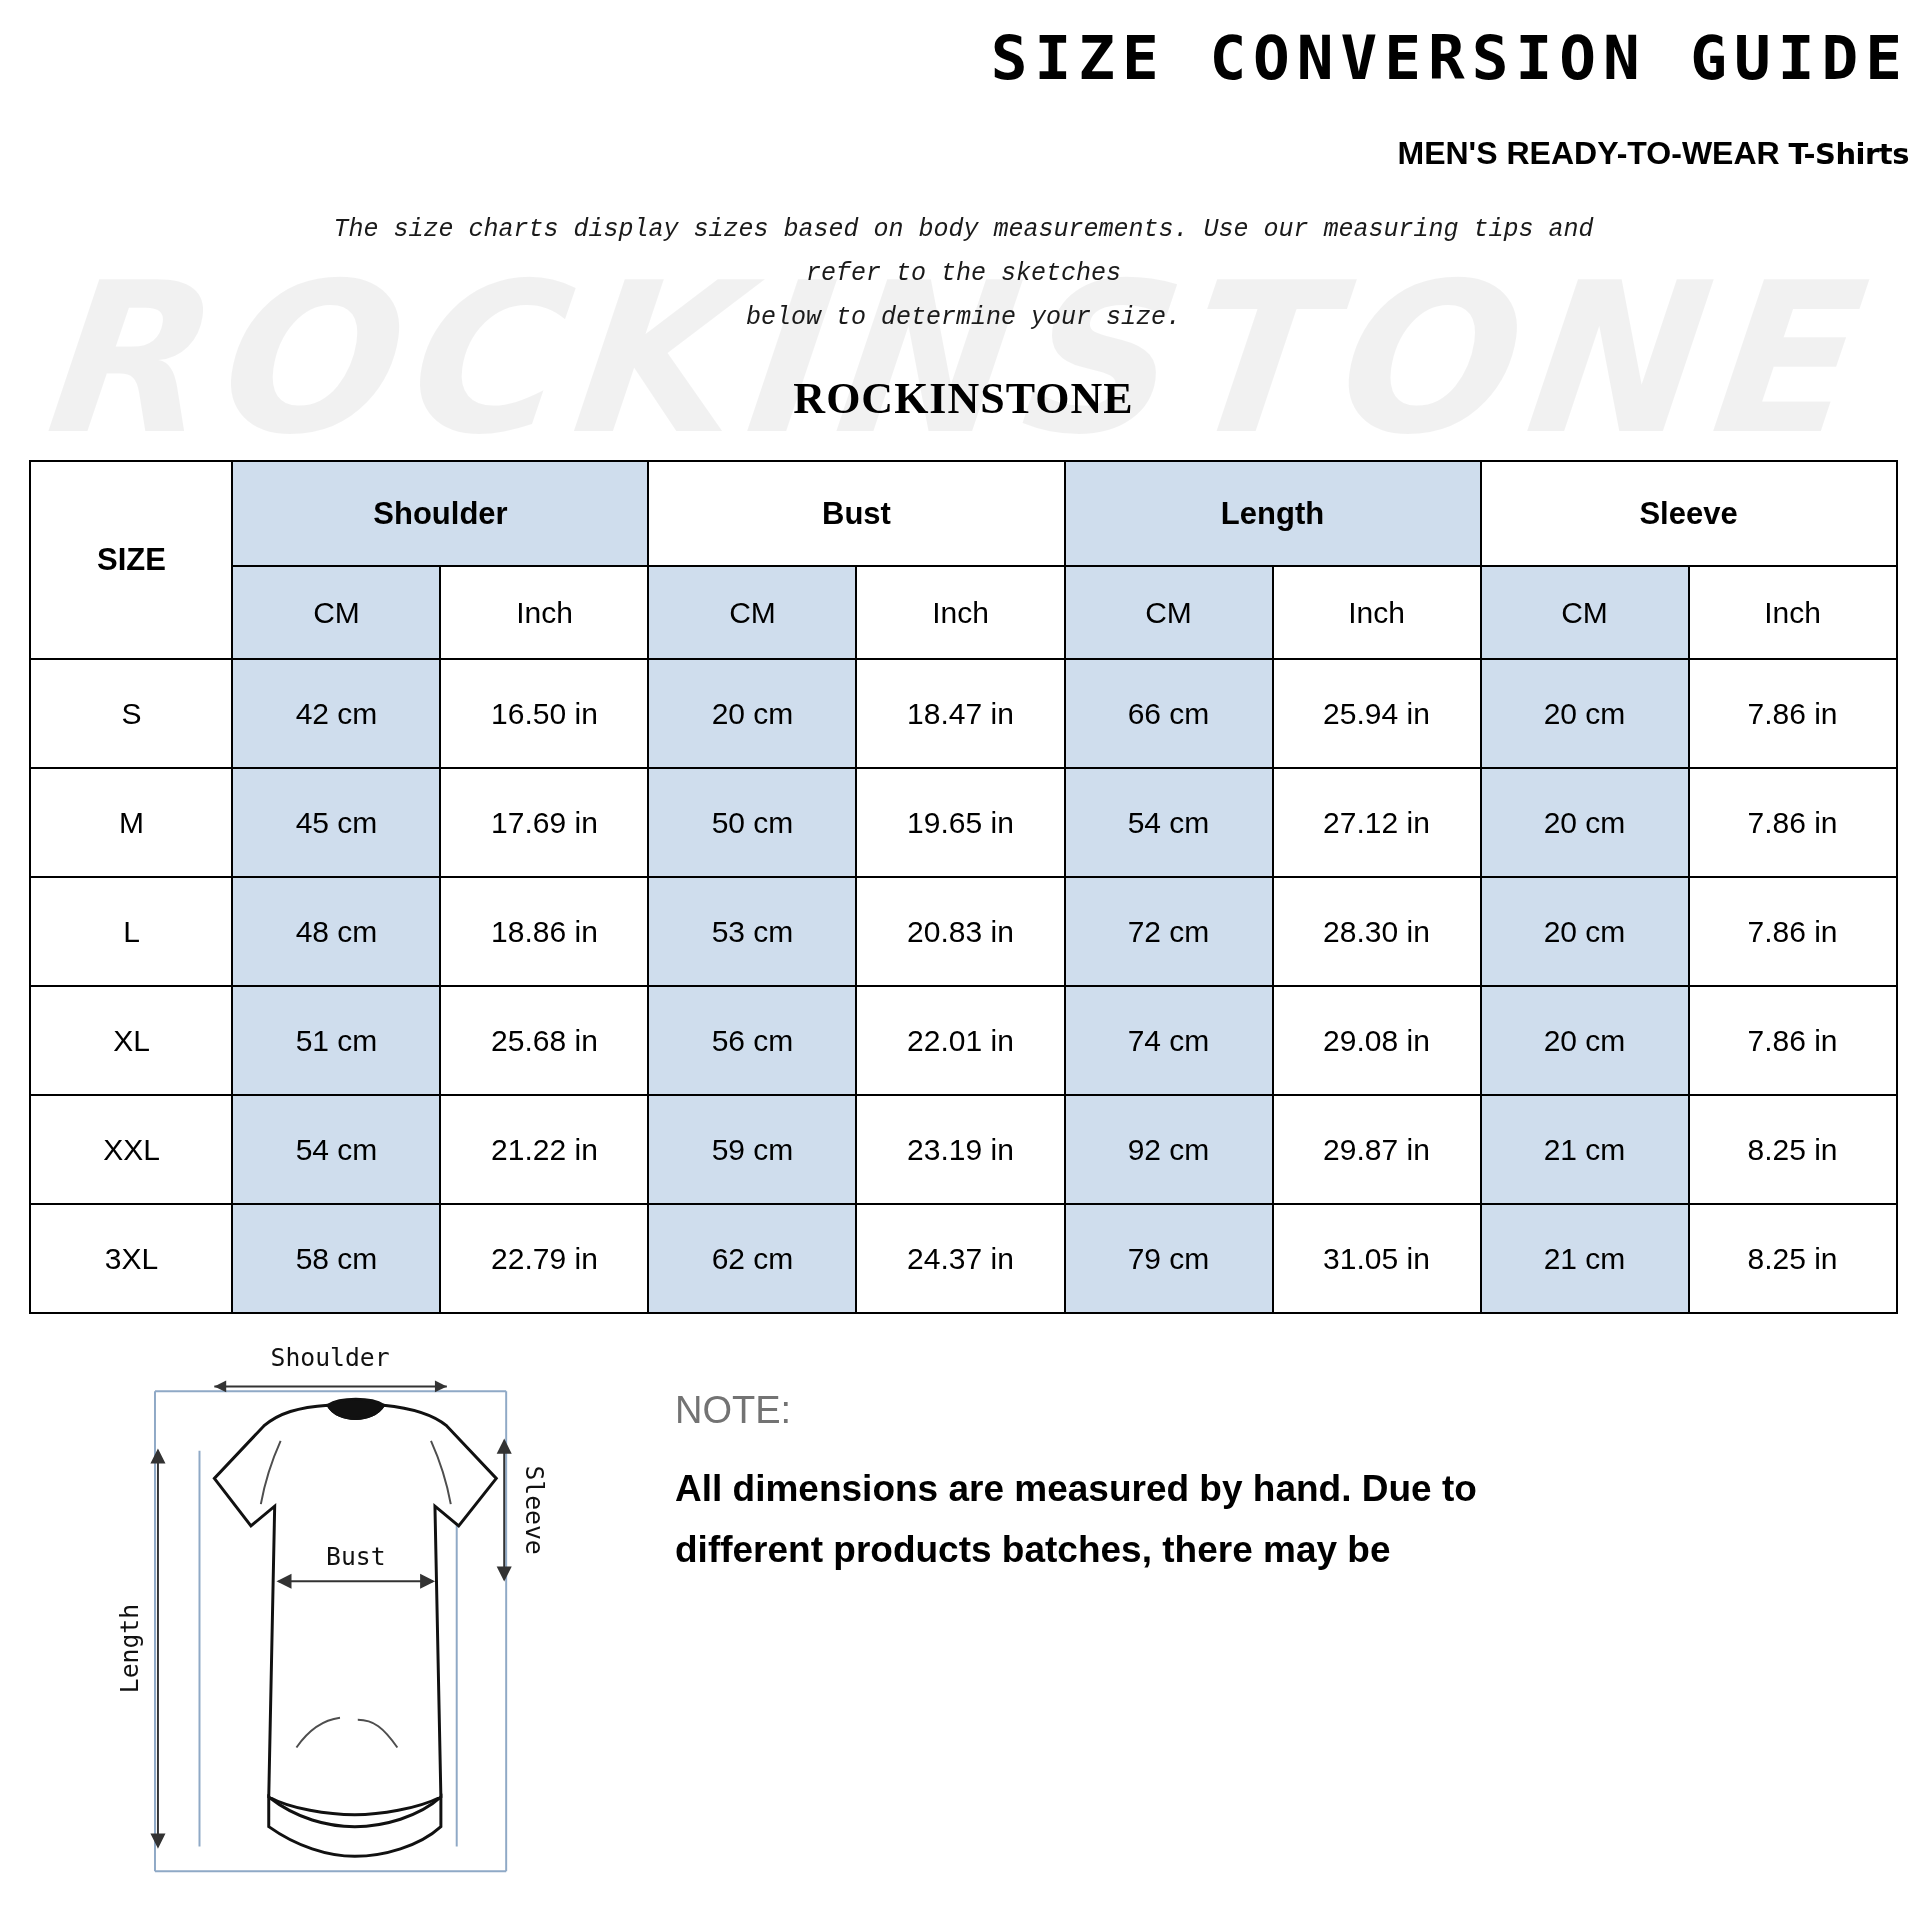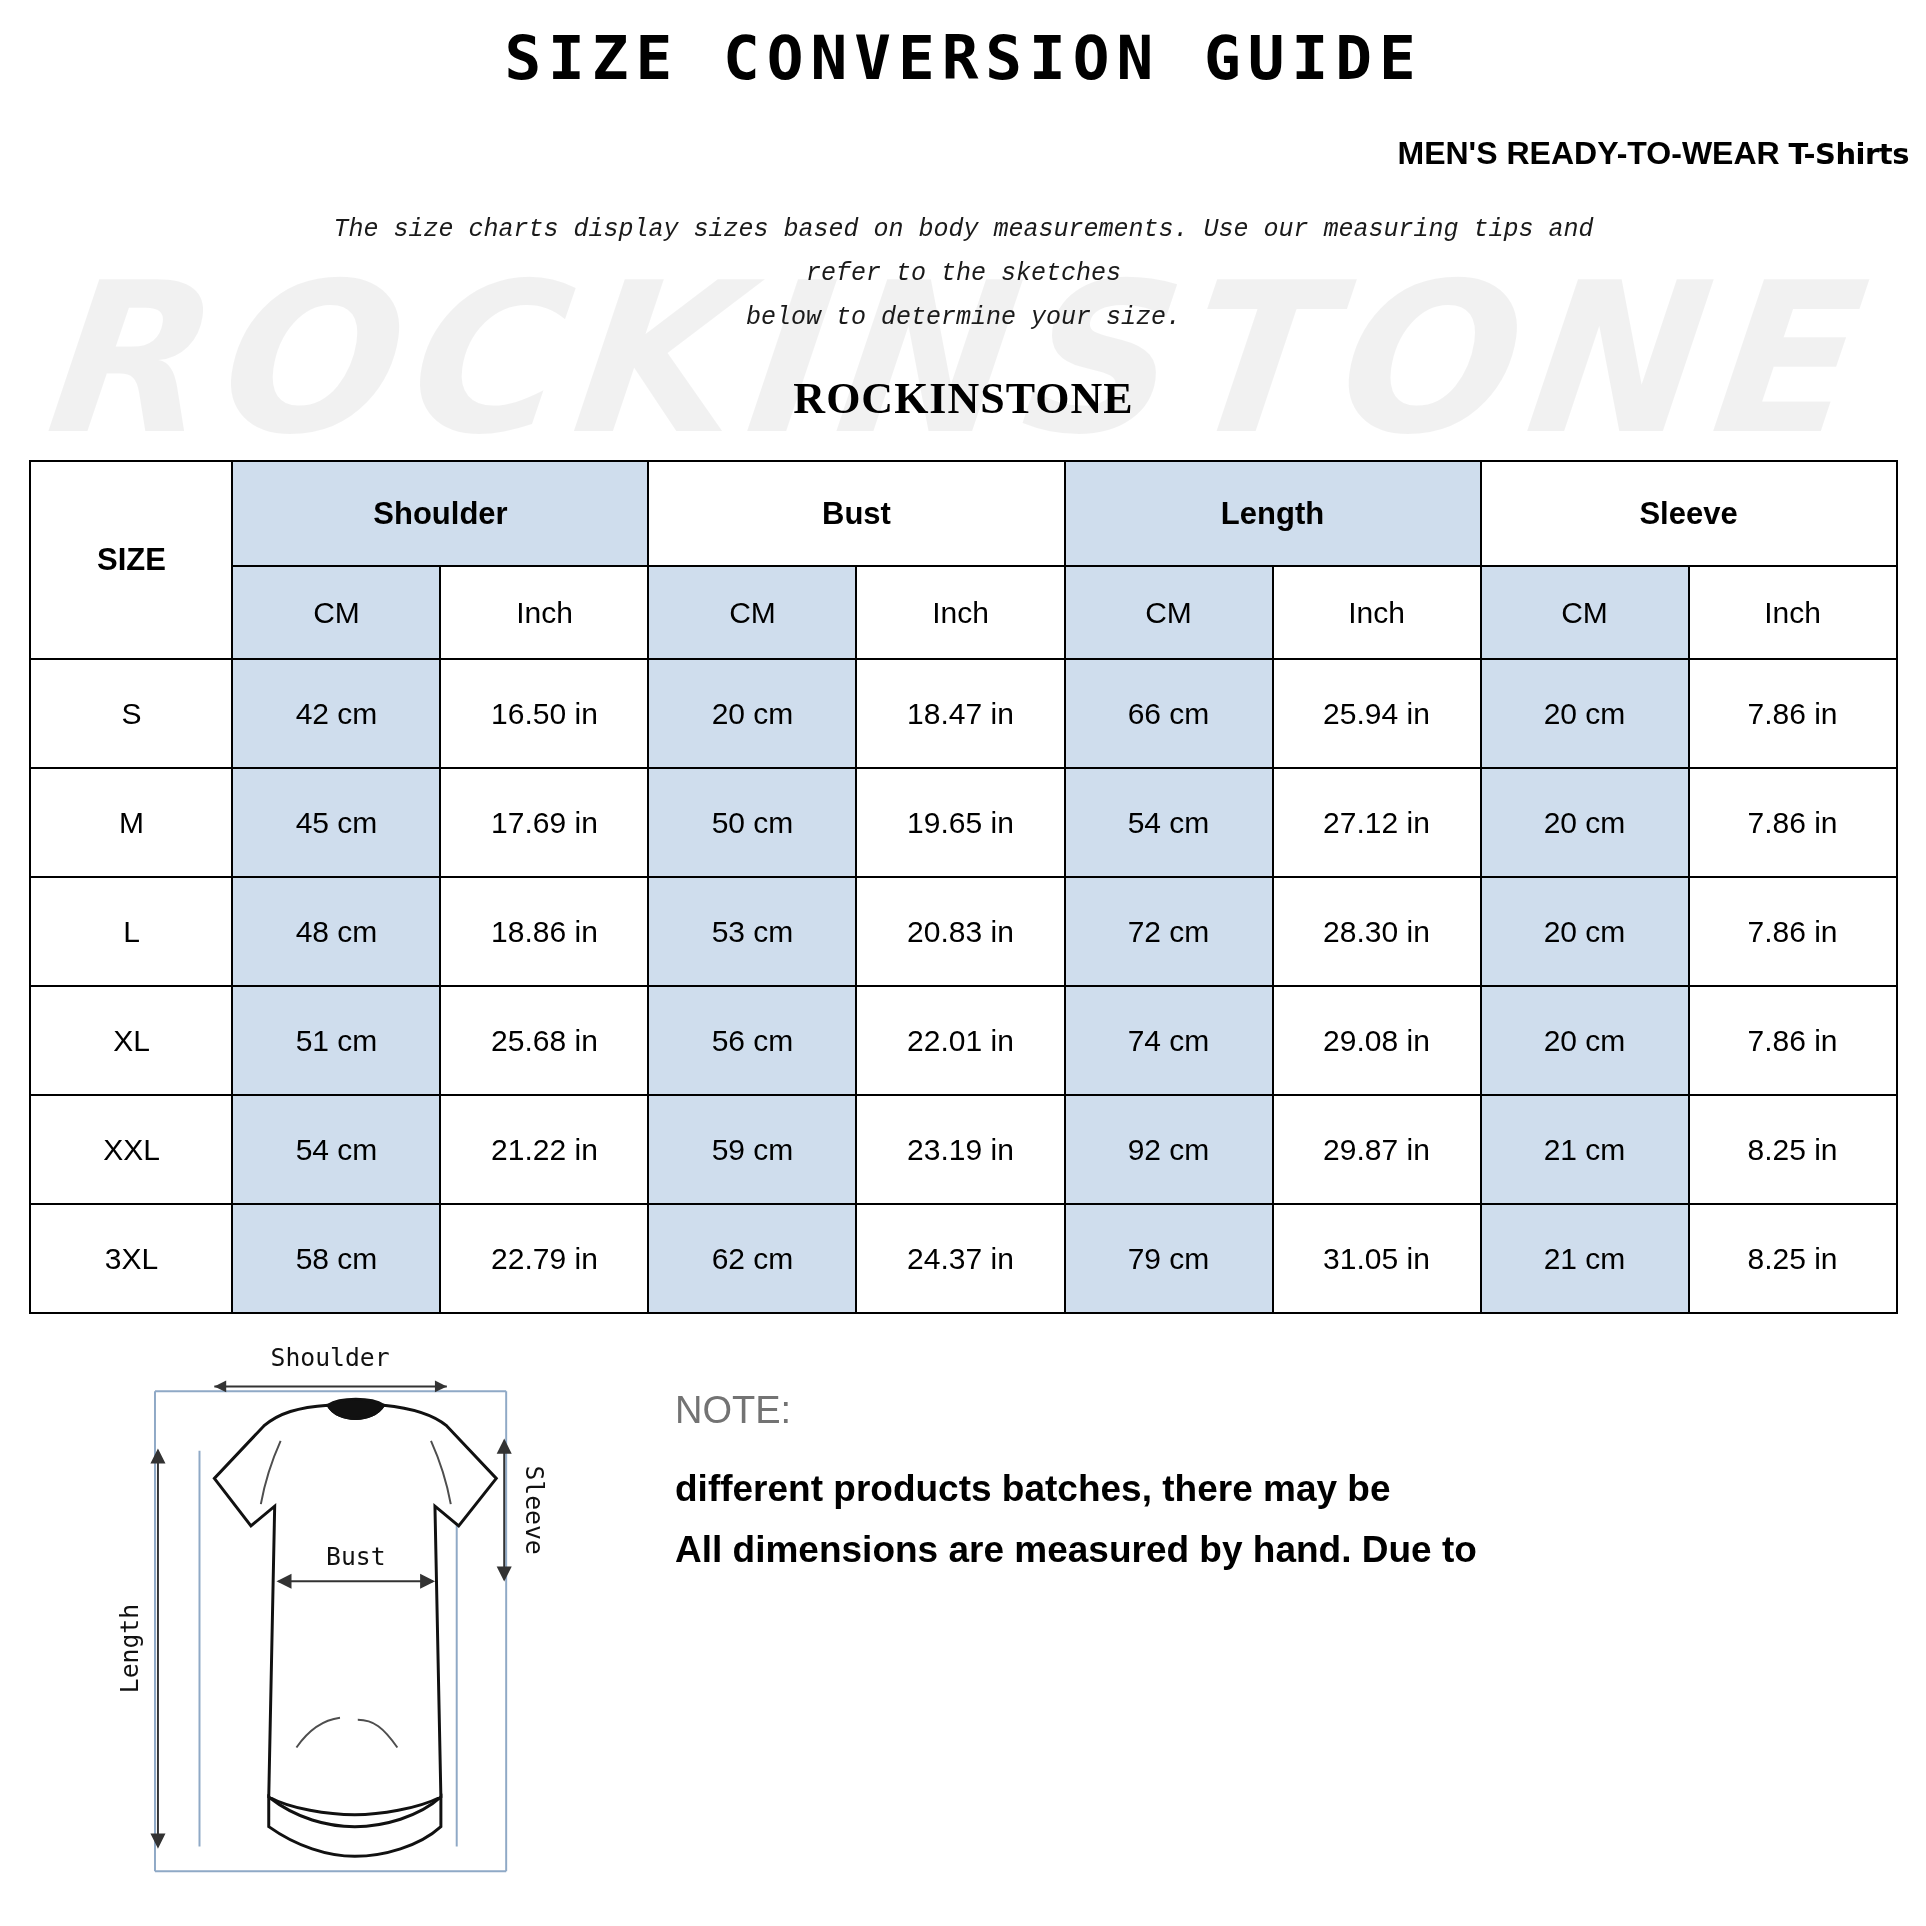"SIZE CONVERSION GUIDE" .title { text-align: center -> right }
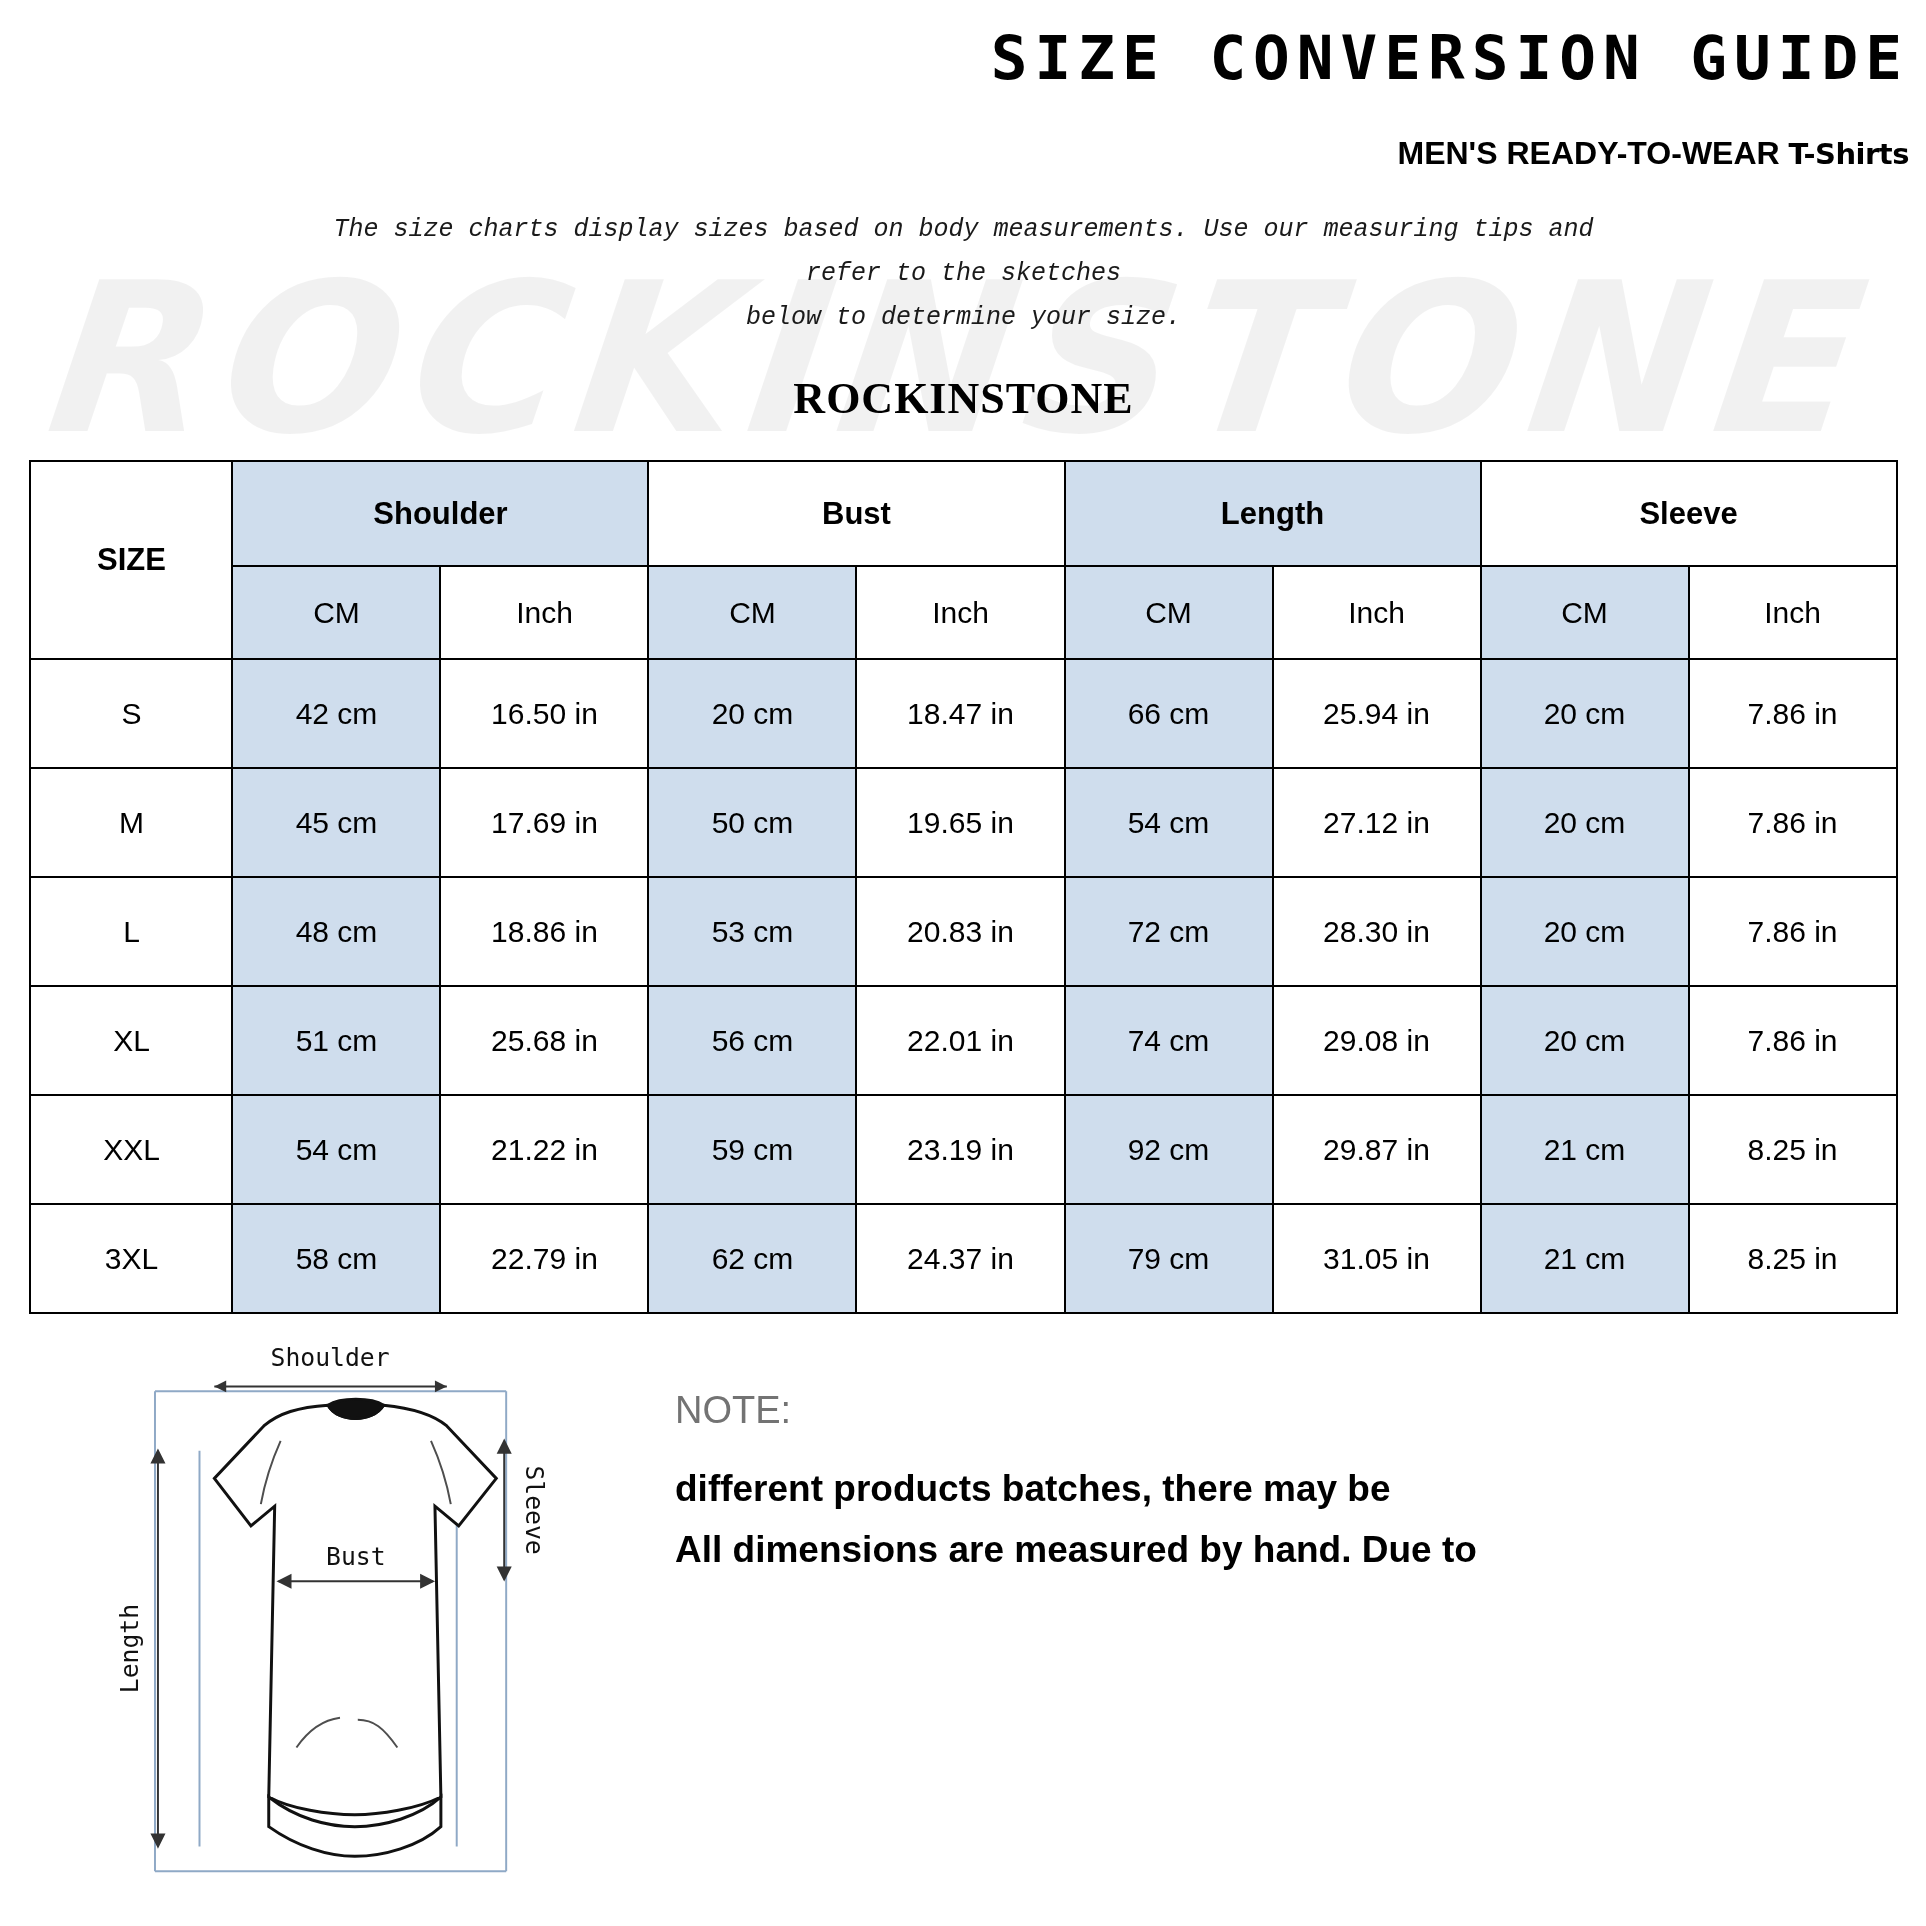"different products batches, there may" div.note-body { order: before "All dimensions are measured by" -> after "All dimensions are measured by" }
